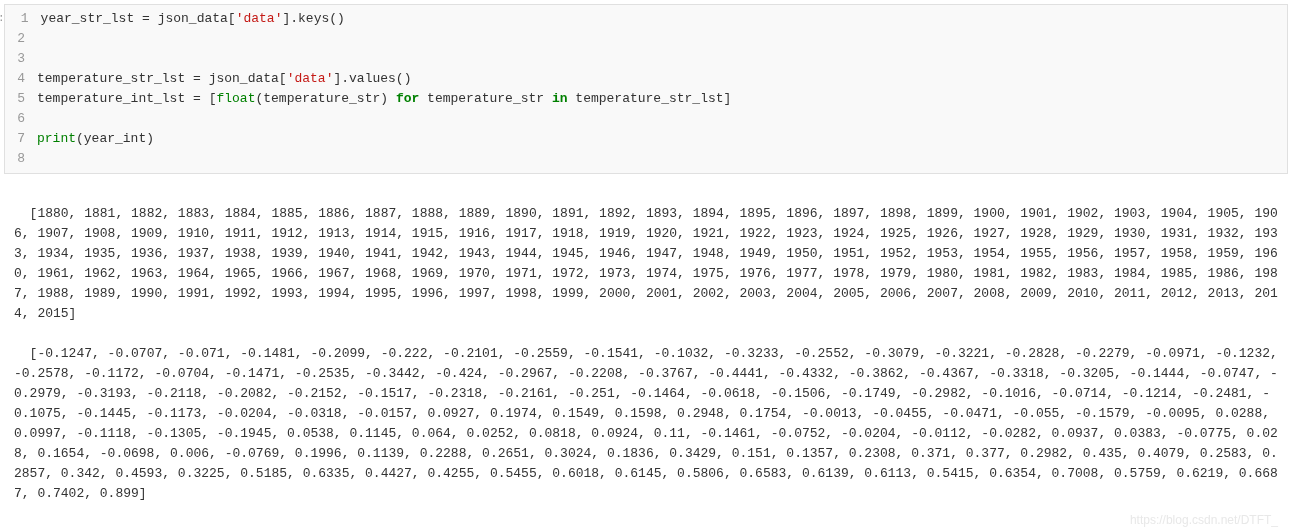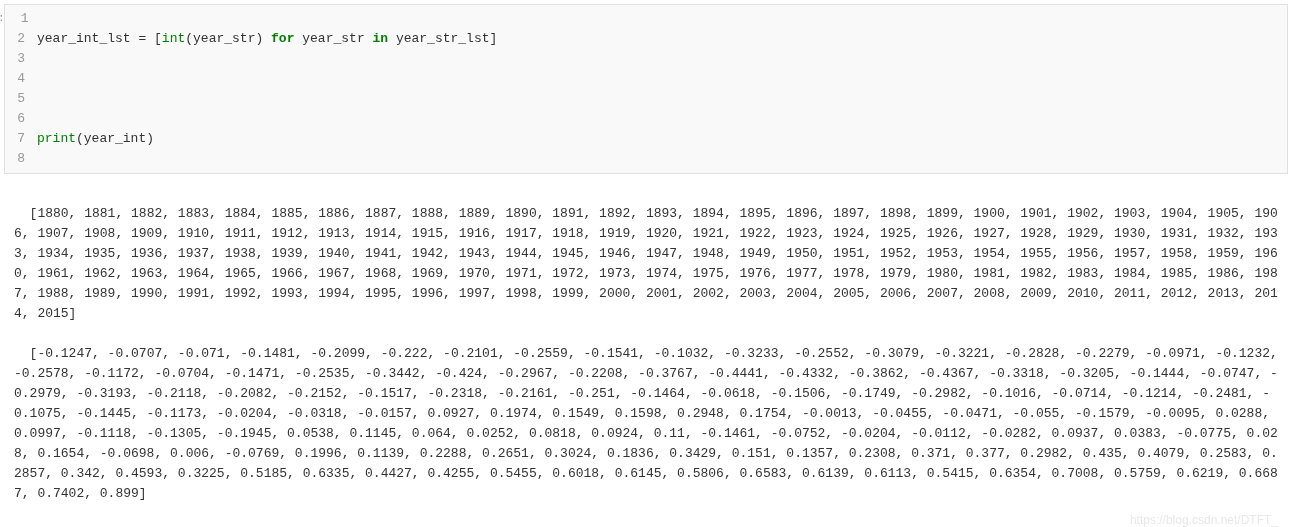"year_str_lst = json_data['data'].keys()" span.code-text { html: none -> <span><span>year_str_lst = json_data[</span><span>'data'</span><span>].keys()</span></span> }
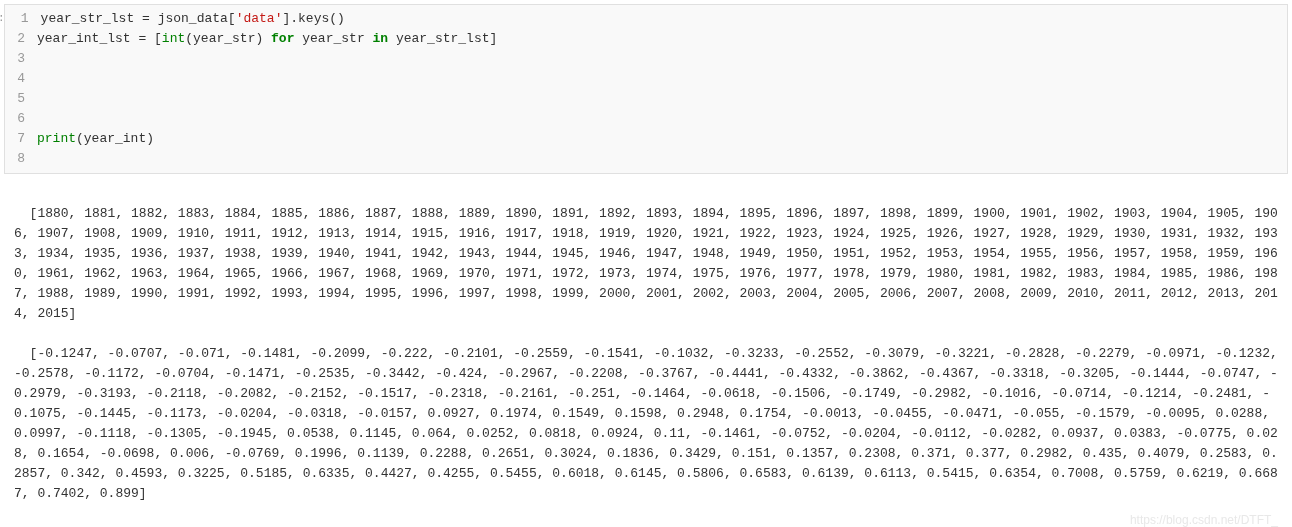"year_int_lst = [int(year_str) for" span.code-text { html: <span><span>year_int_lst = [</span><span>int</span><span>(year_str) </span><span>for</span><span> year_str </span><span>in</span><span> year_str_lst]</span></span> -> none }
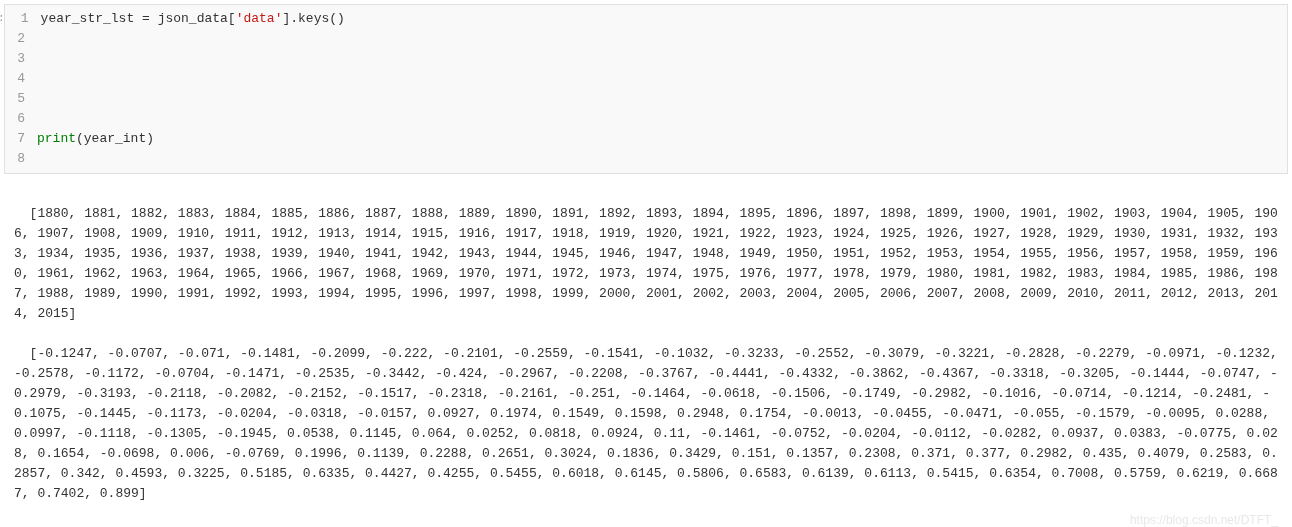"temperature_str_lst =" span.code-text { html: none -> <span><span>temperature_str_lst = json_data[</span><span>'data'</span><span>].values()</span></span> }
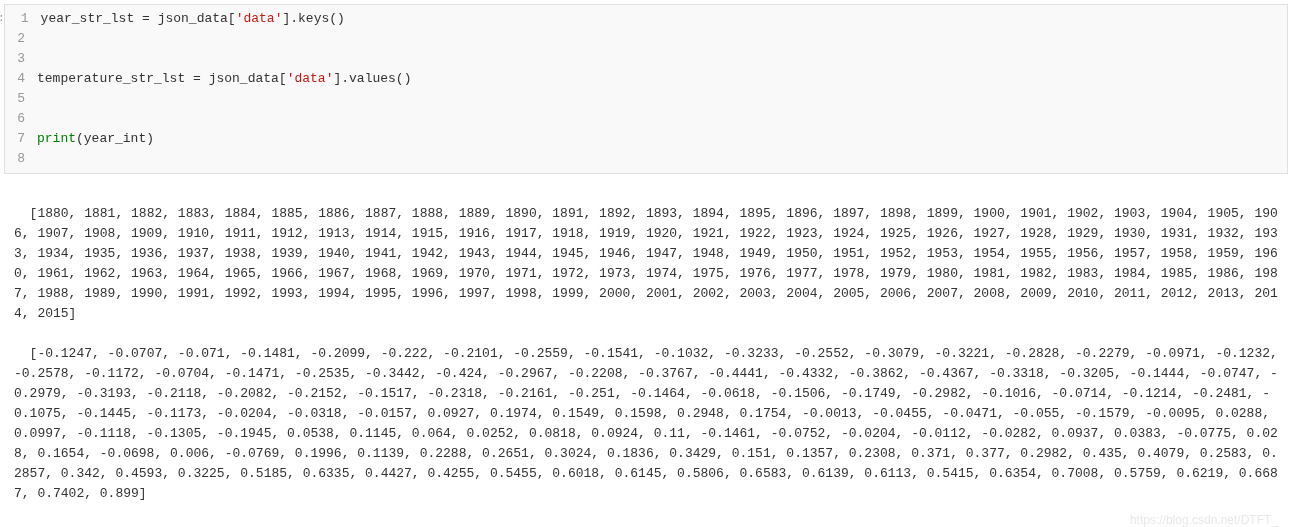"temperature_int_lst =" span.code-text { html: none -> <span><span>temperature_int_lst = [</span><span>float</span><span>(temperature_str) </span><span>for</span><span> temperature_str </span><span>in</span><span> temperature_str_lst]</span></span> }
